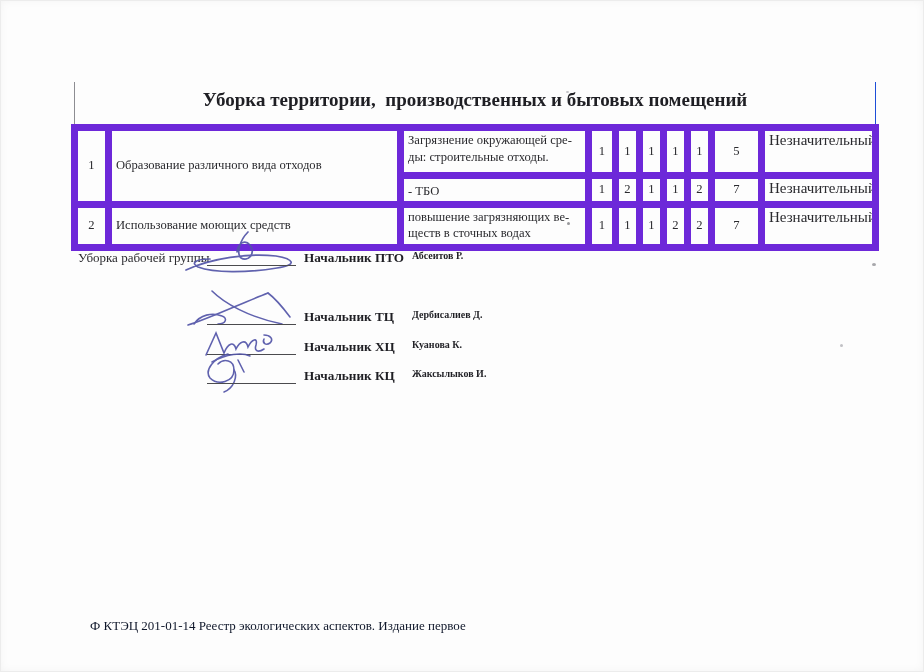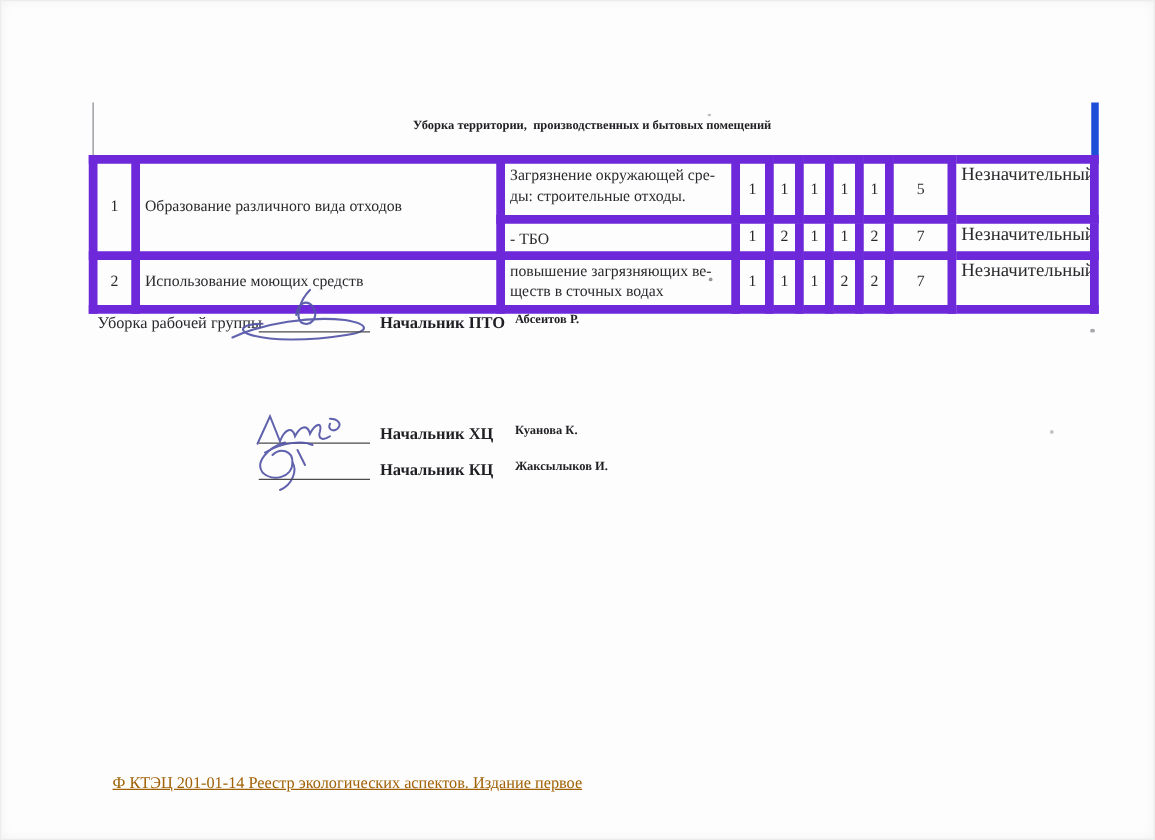"Уборка территории, производственных и" tr.section-row td { border-right: 6px solid #1d4ed8 -> 1px solid #1d4ed8; font-size: 10px -> 19px }
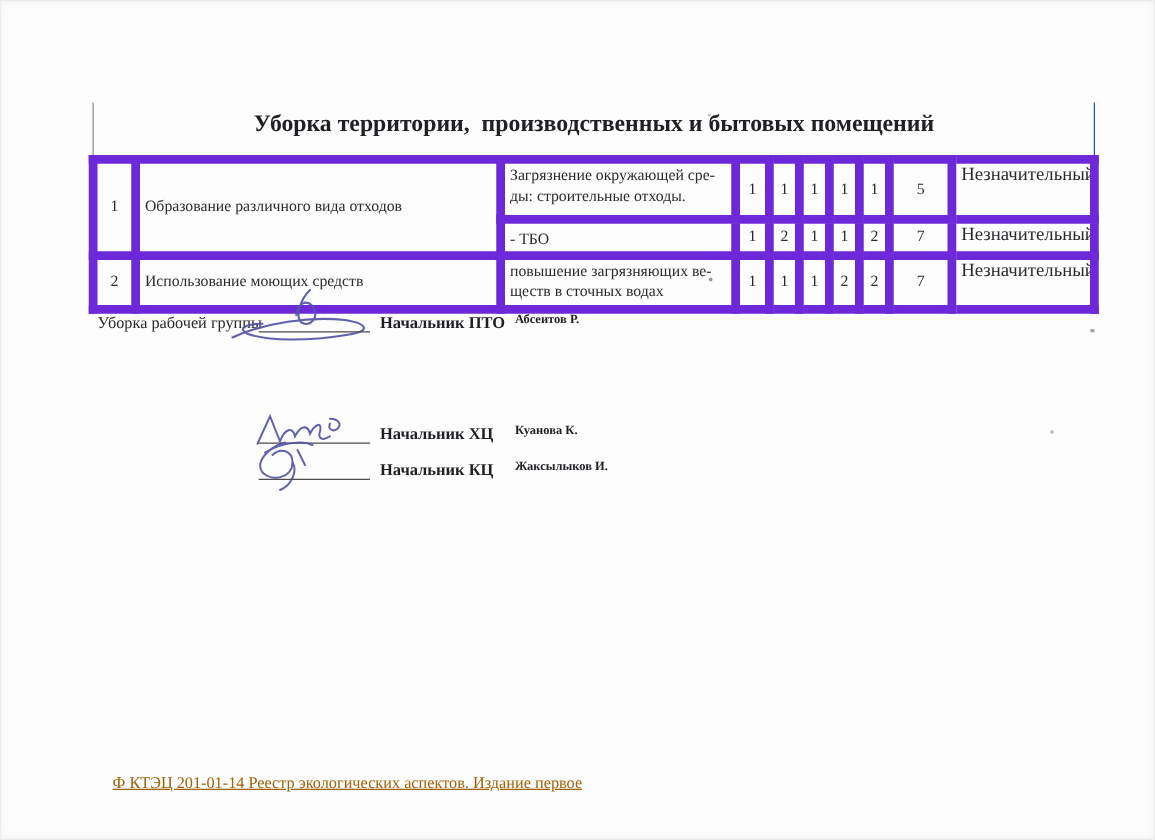"Начальник ТЦ" div.sig-row { html: none -> <div> <svg> <g> <path></path> <path></path> <path></path> <path></path> </g> </svg> <span></span> <span>Начальник ТЦ</span> <span>Дербисалиев Д.</span> </div> }
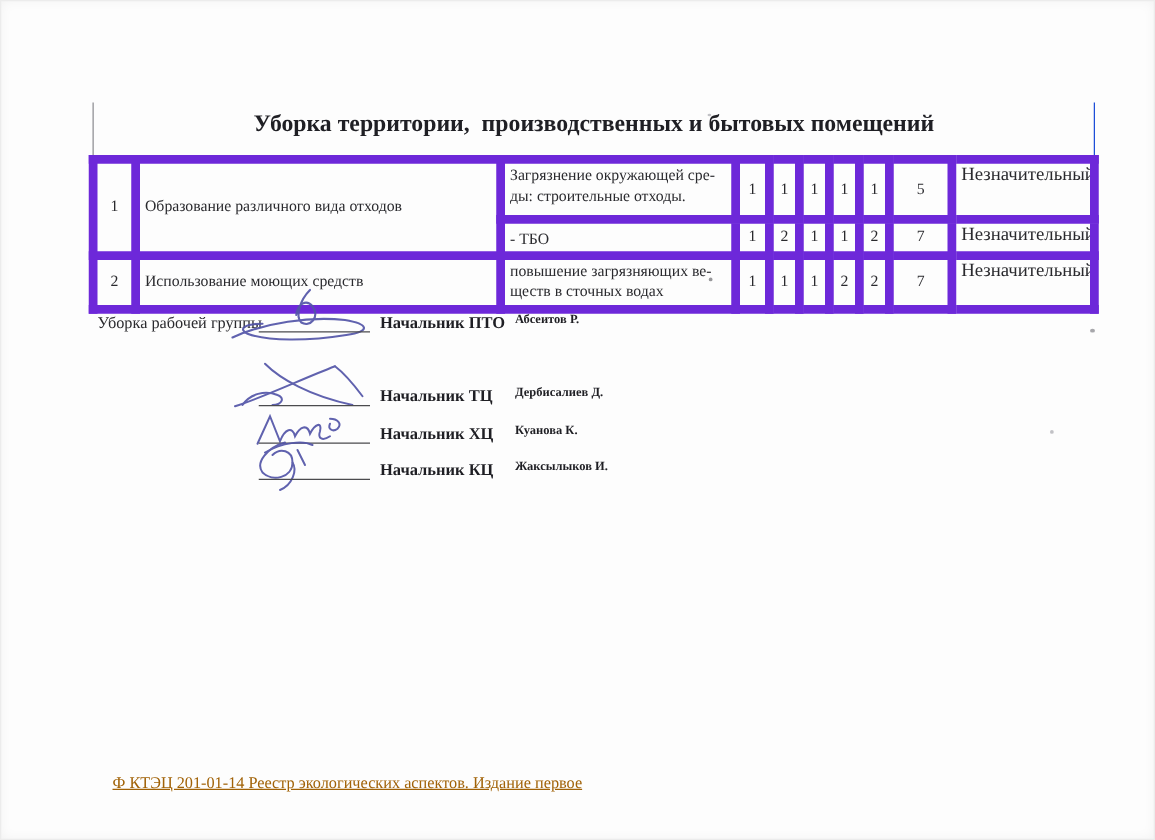"Ф КТЭЦ 201-01-14 Реестр экологических" .footer-note { color: #a16207 -> #0f172a; text-decoration: underline -> none }
